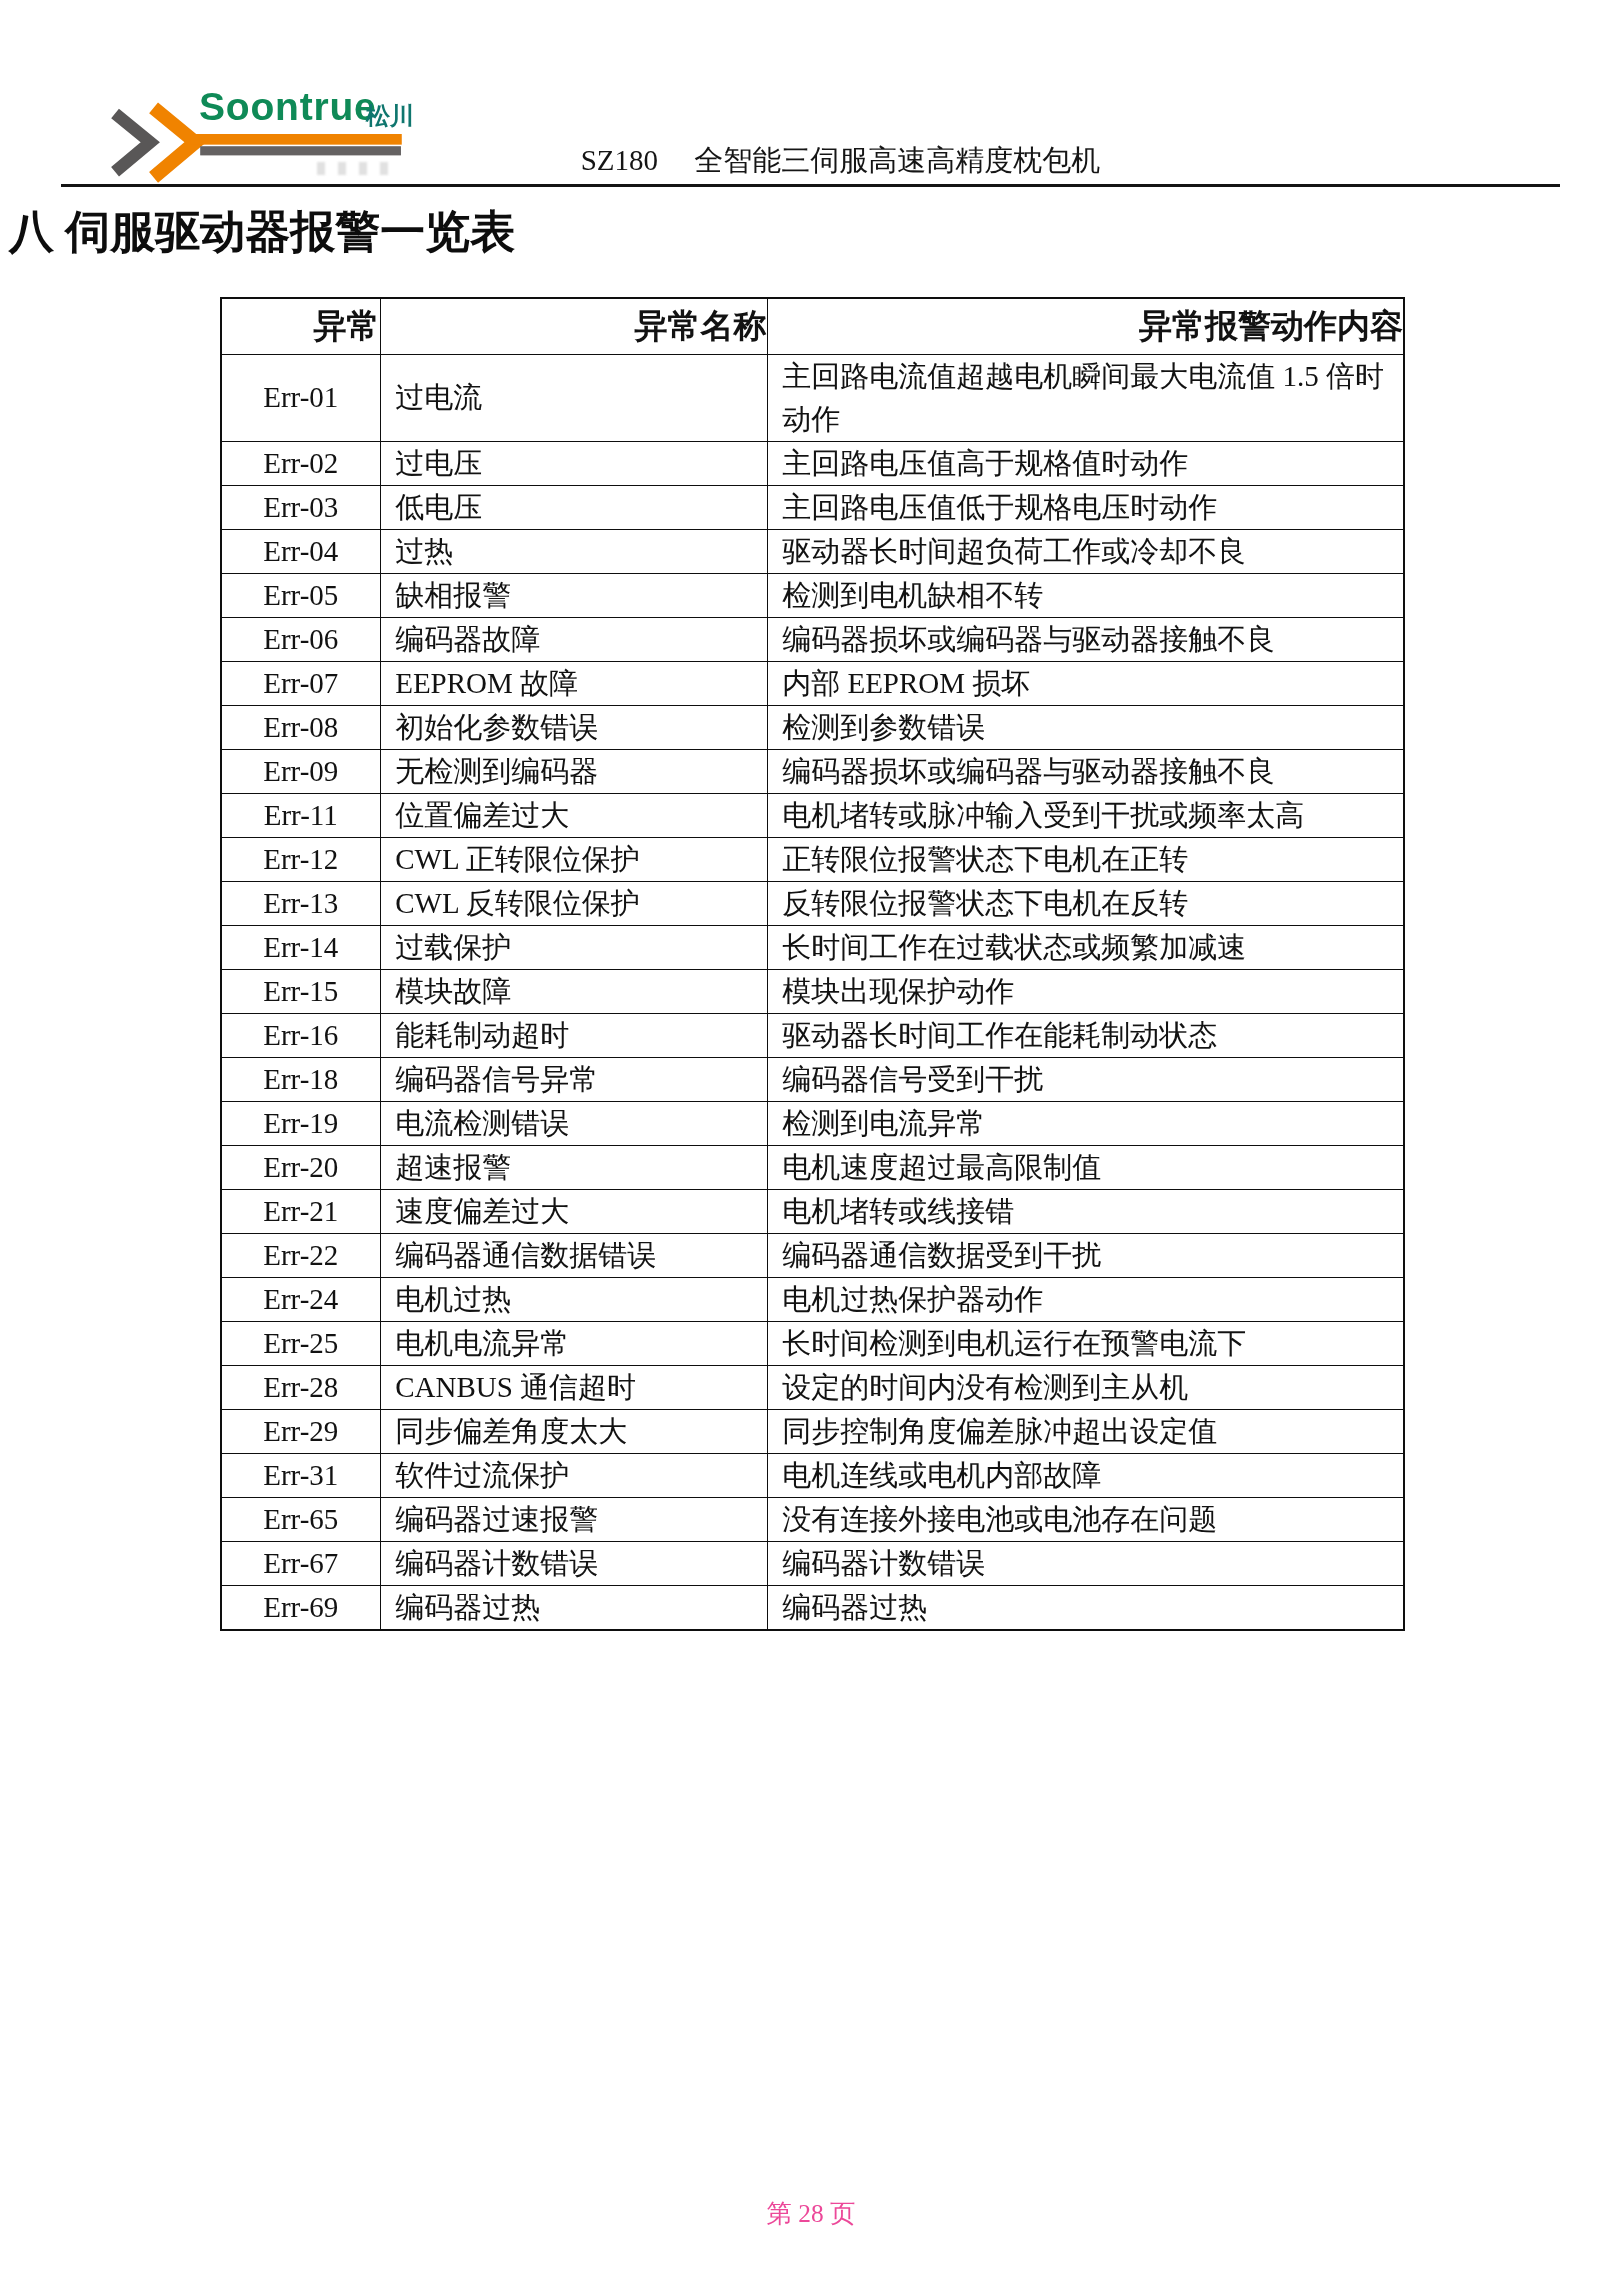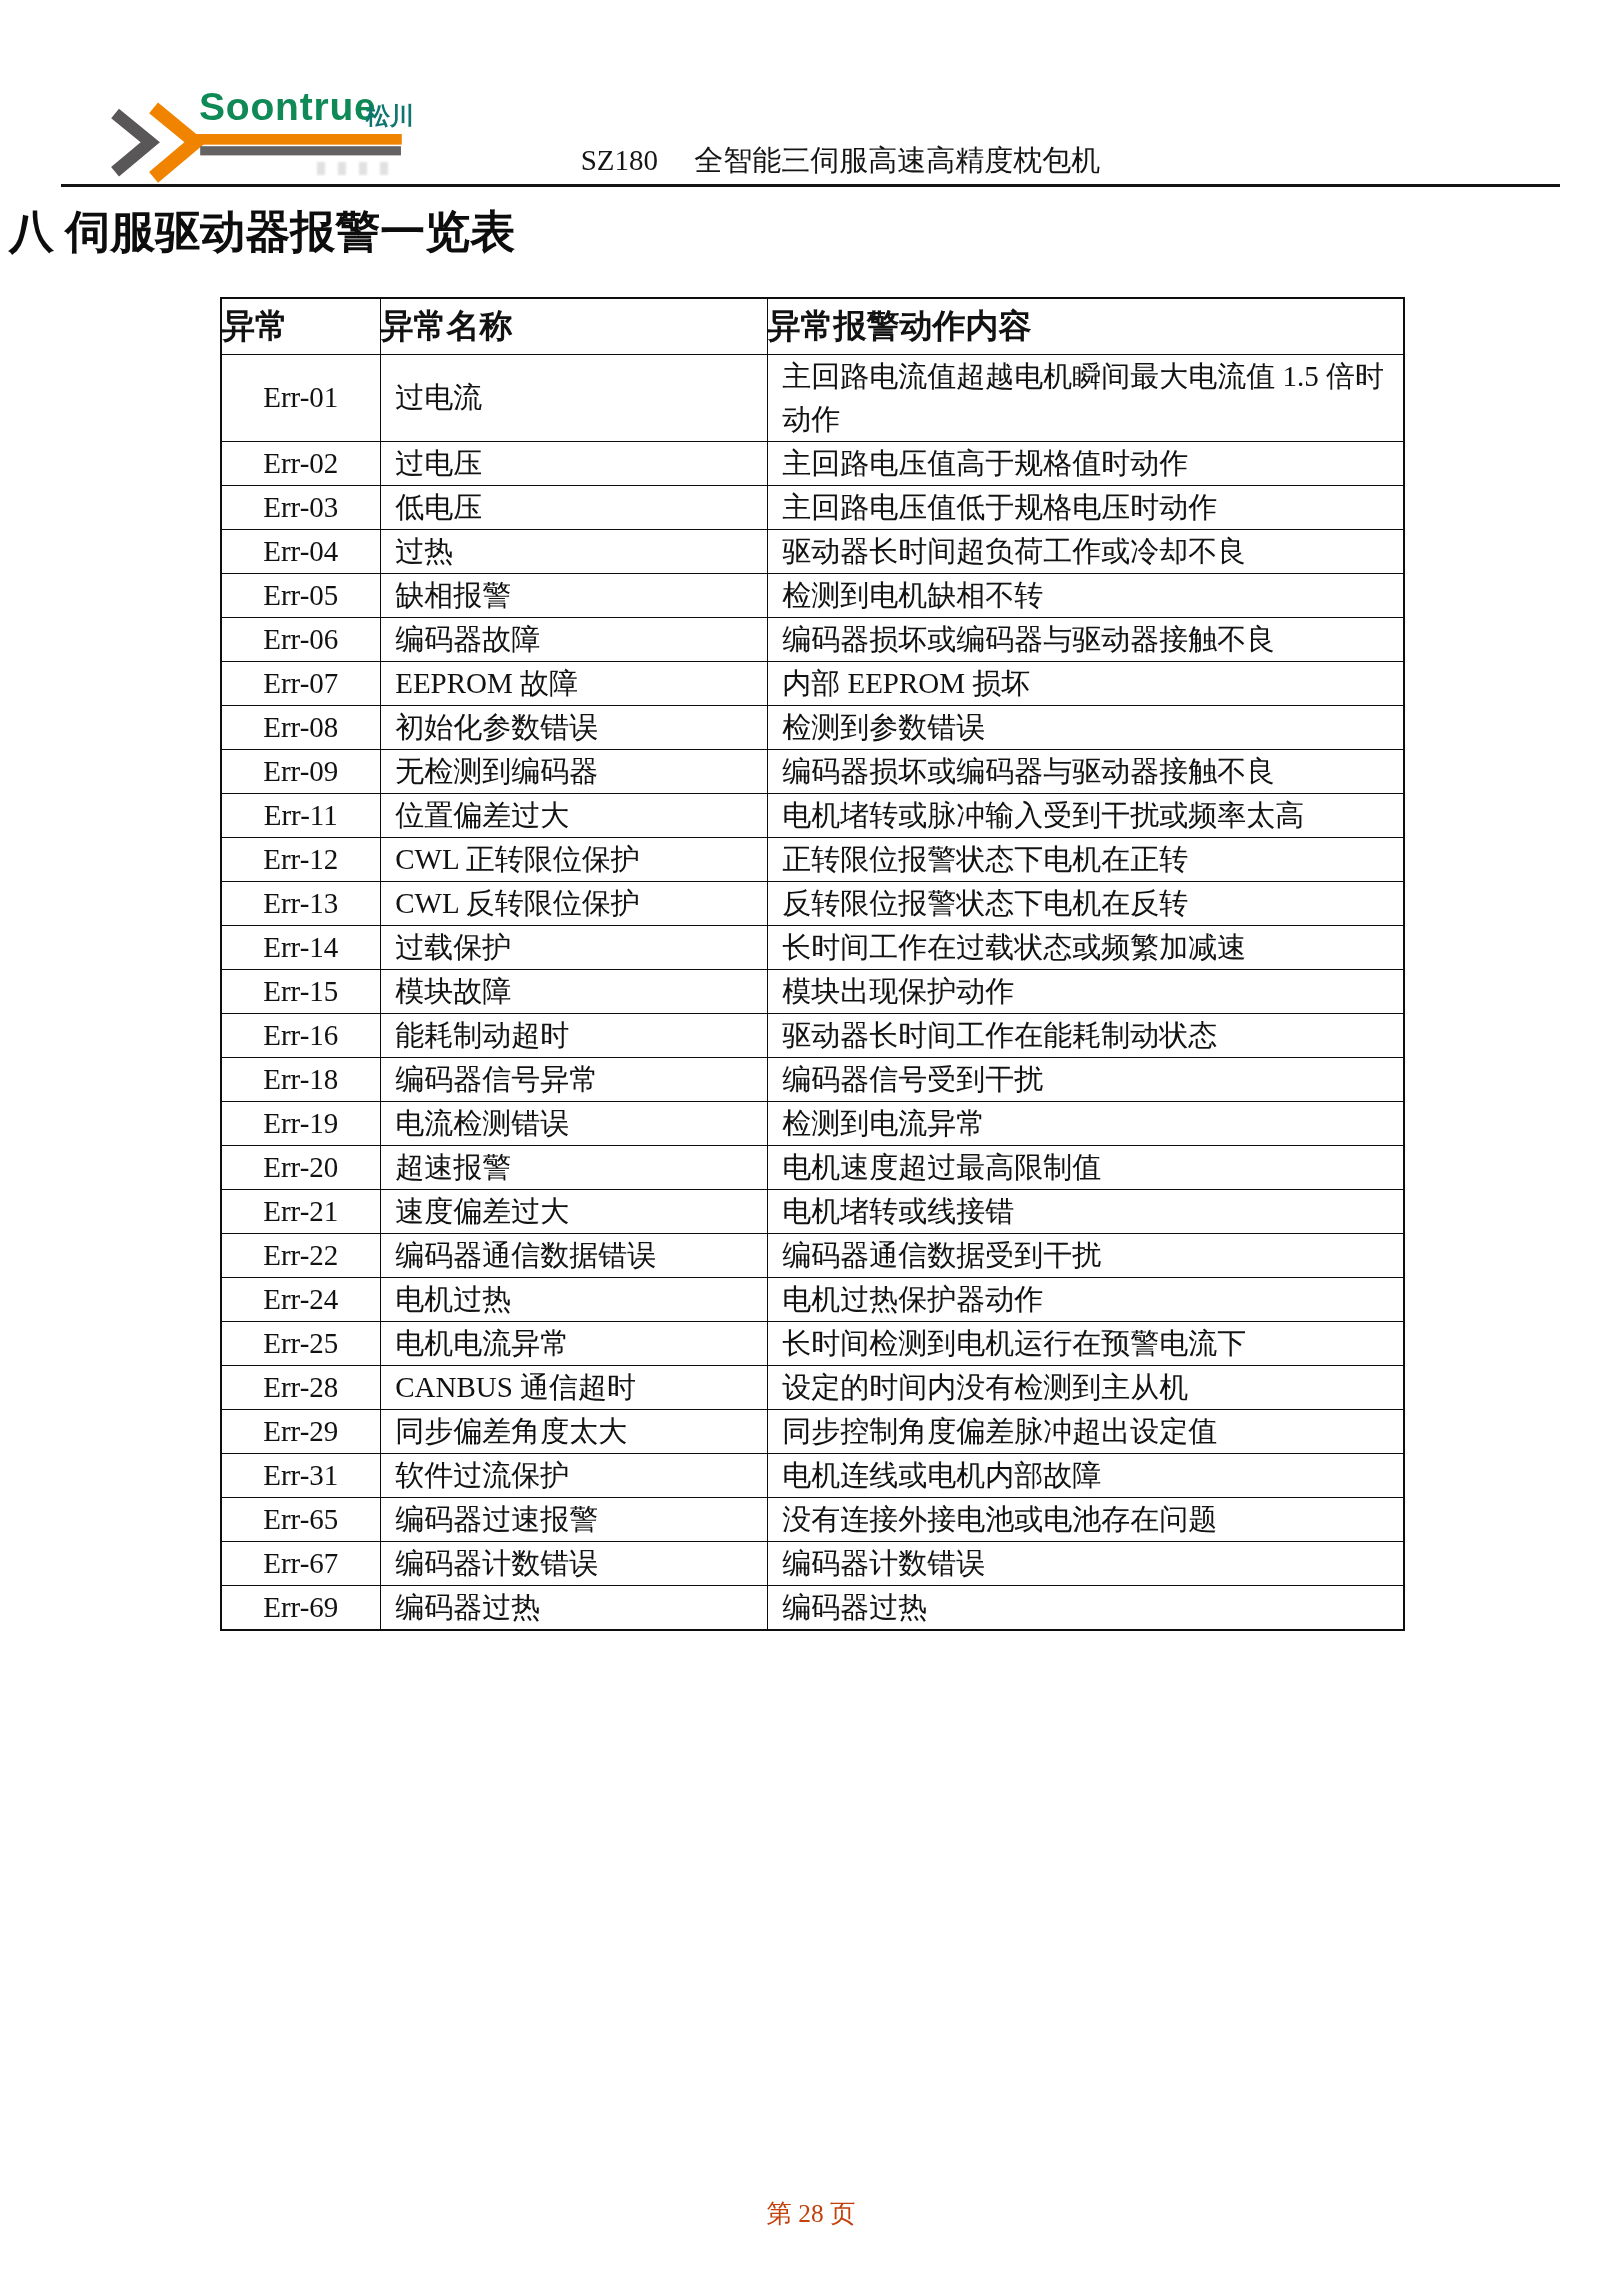"异常" table.alarm th { text-align: left -> right }
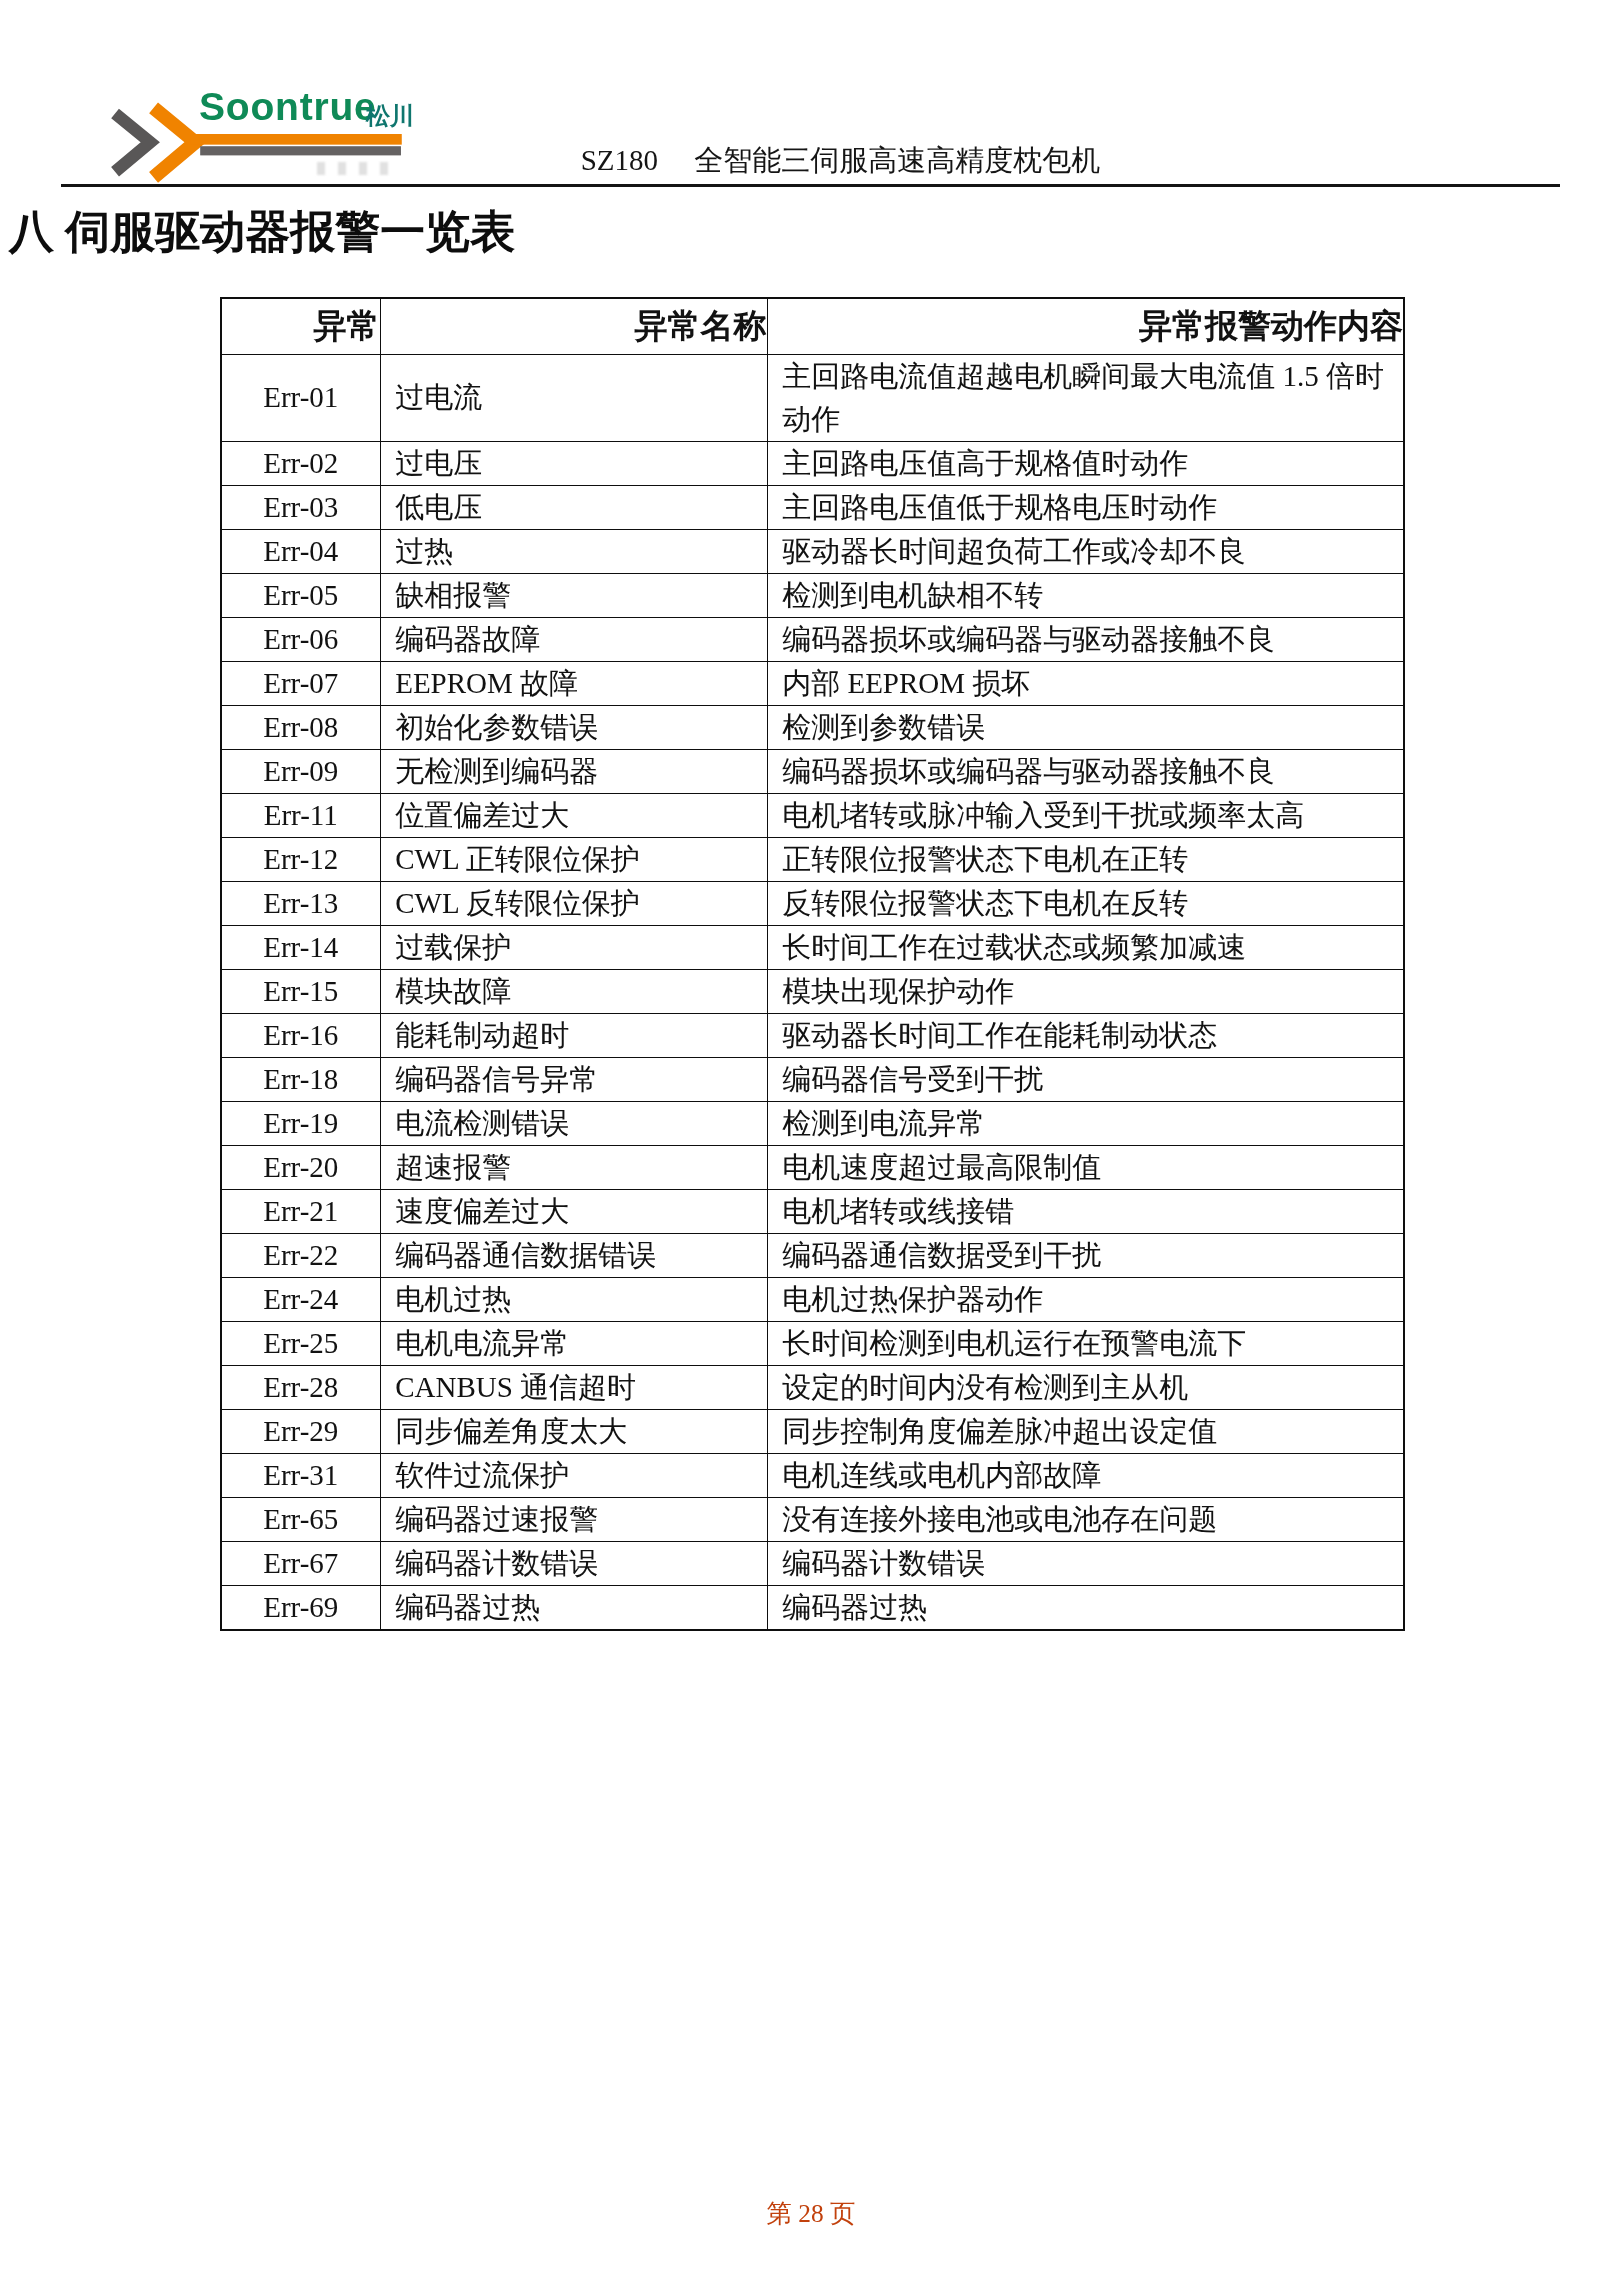"第 28 页" .page-footer { color: #c2410c -> #ec4899 }
